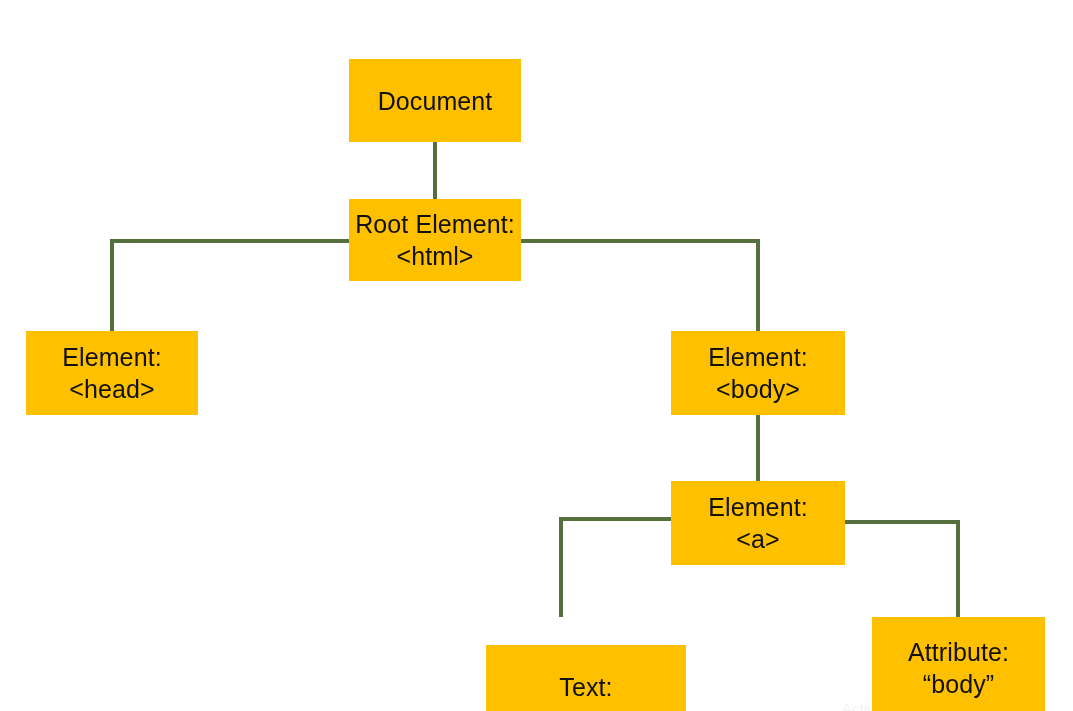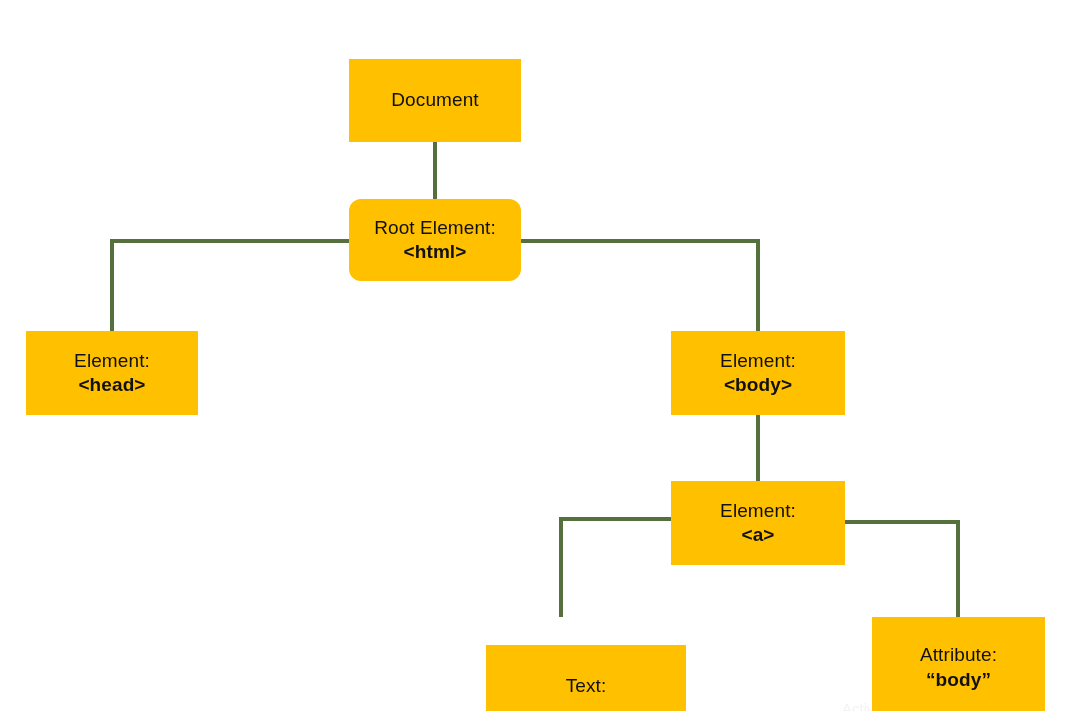"Document" .node { font-size: 19px -> 25px }
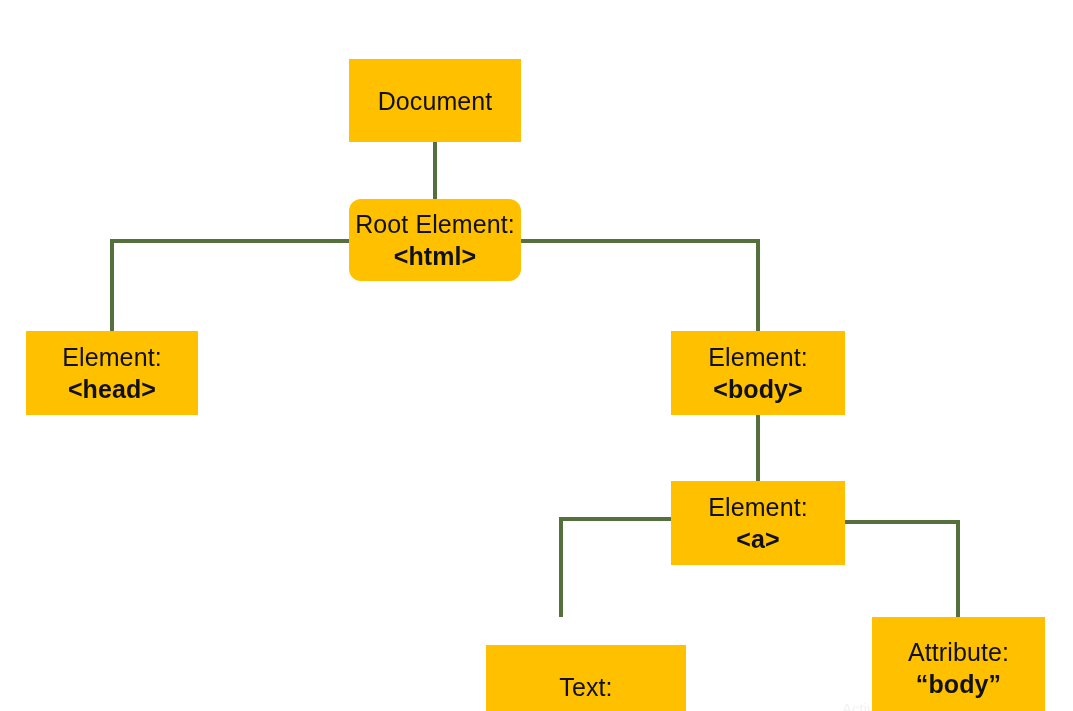"Root Element:" div.node { border-radius: 12px -> none }
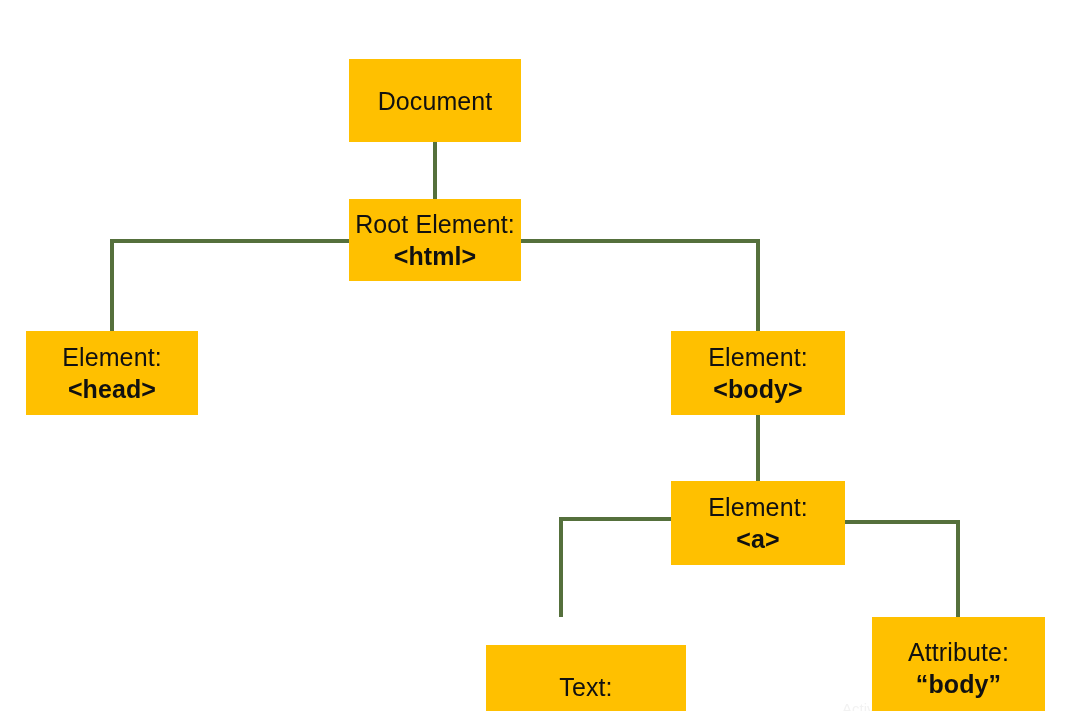"<html>" .node .line2 { font-weight: bold -> none }
